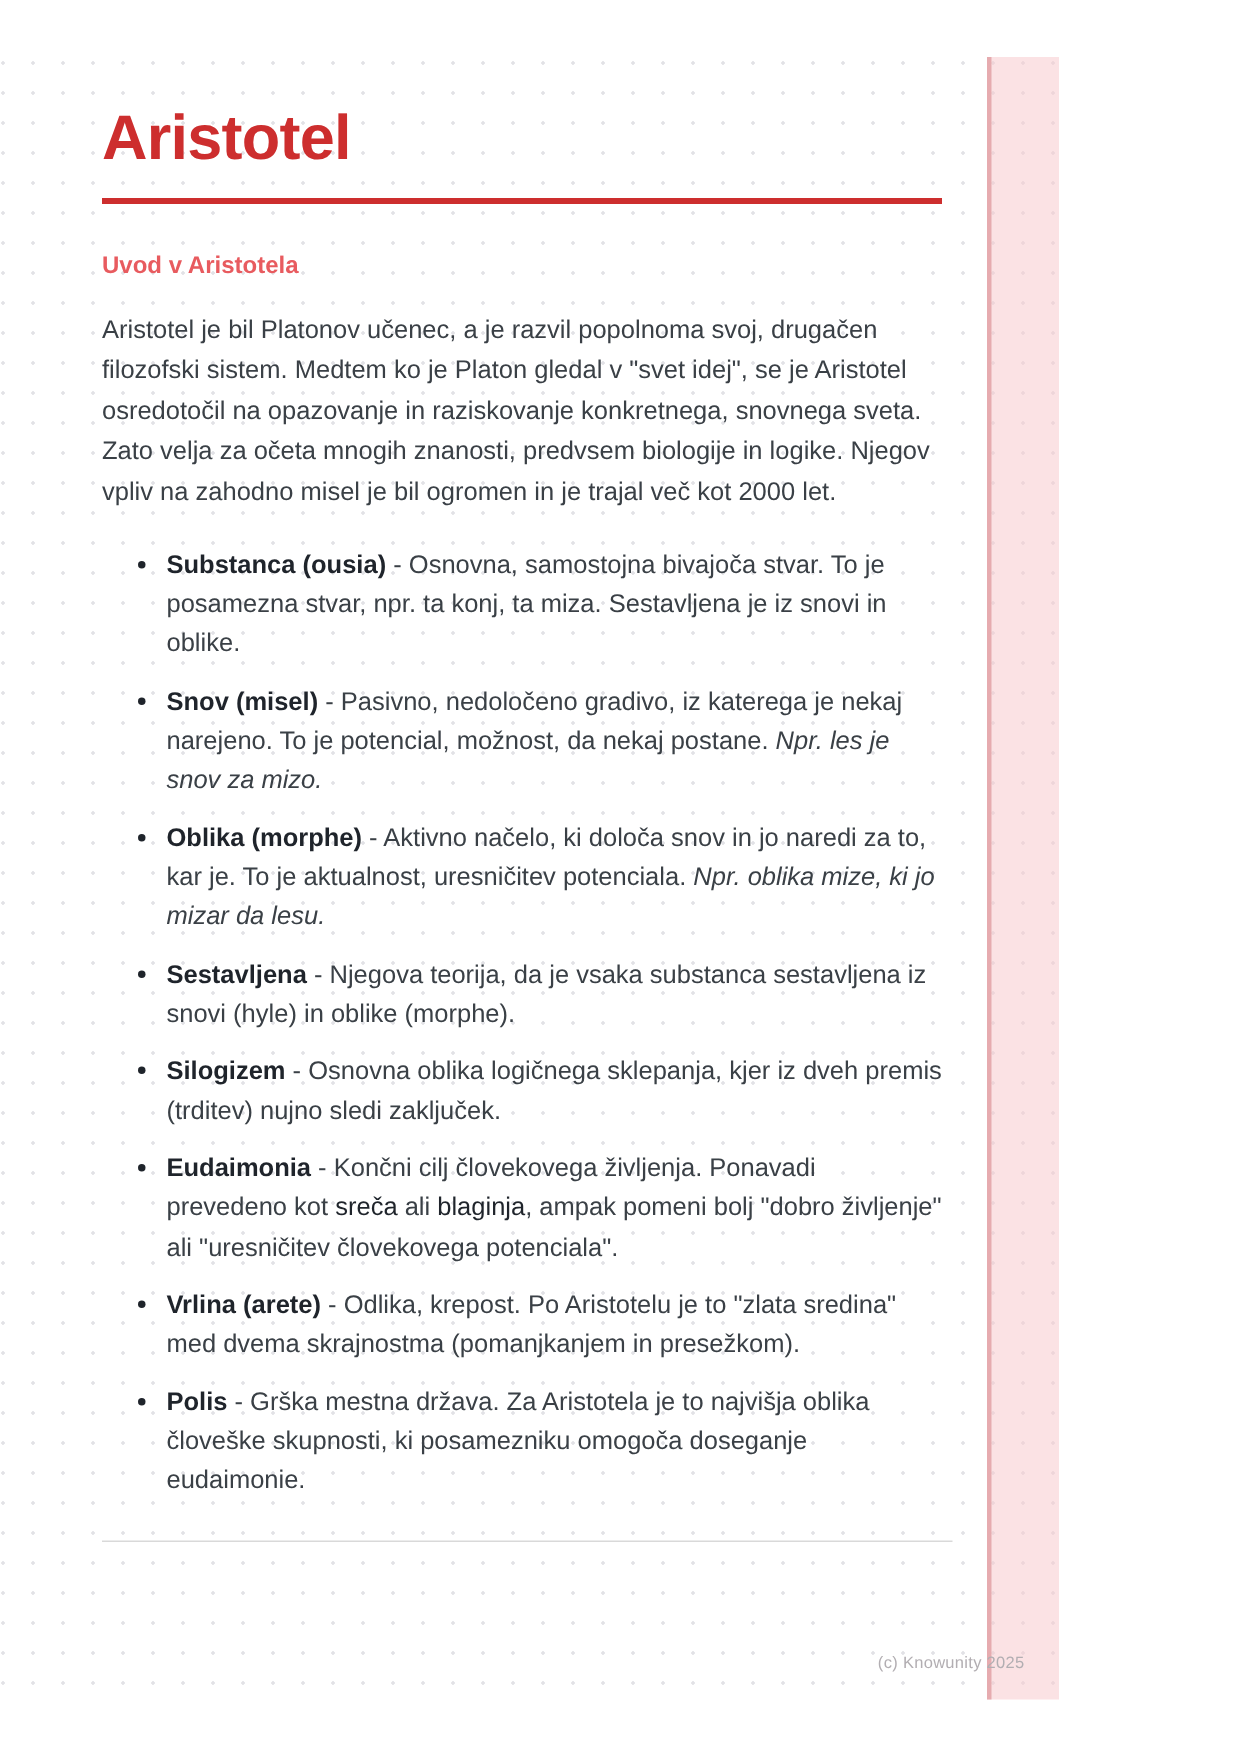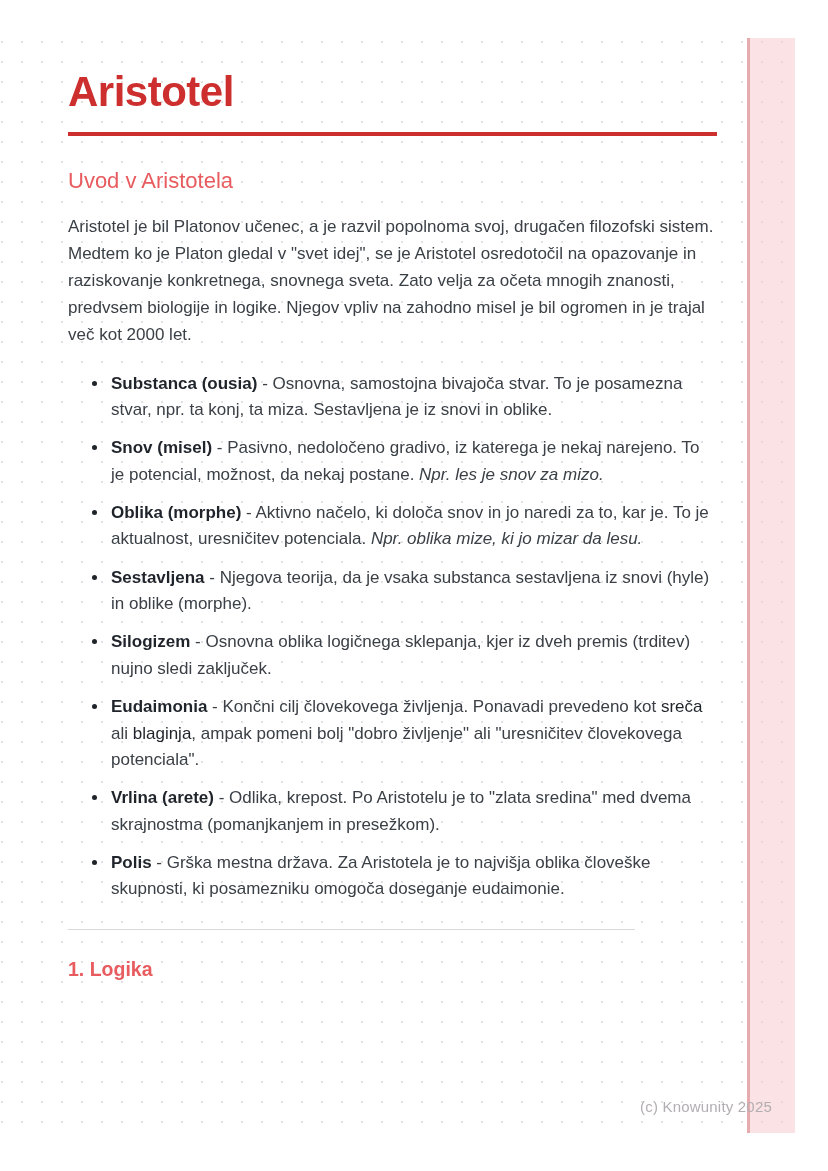"Aristotel" .card { width: 795px -> 706px }
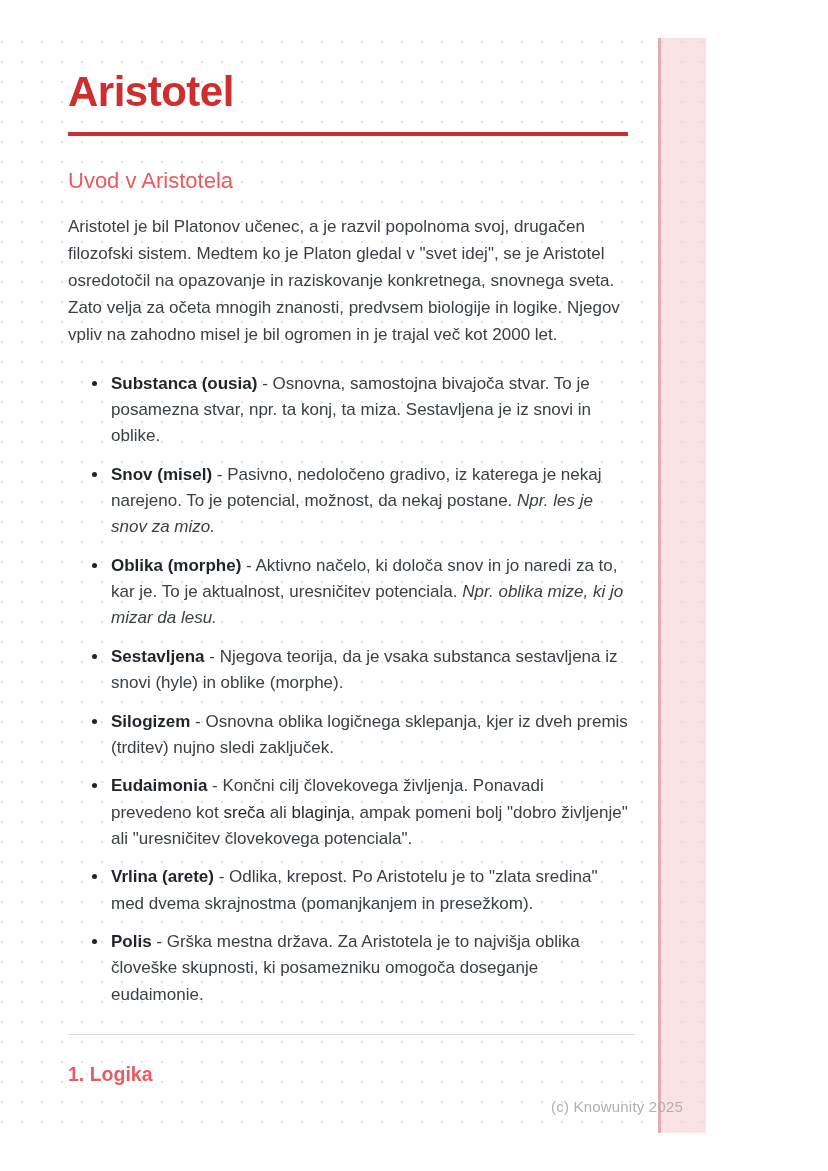"Uvod v Aristotela" .h2 { font-size: 22px -> 16px; font-weight: 400 -> 700 }
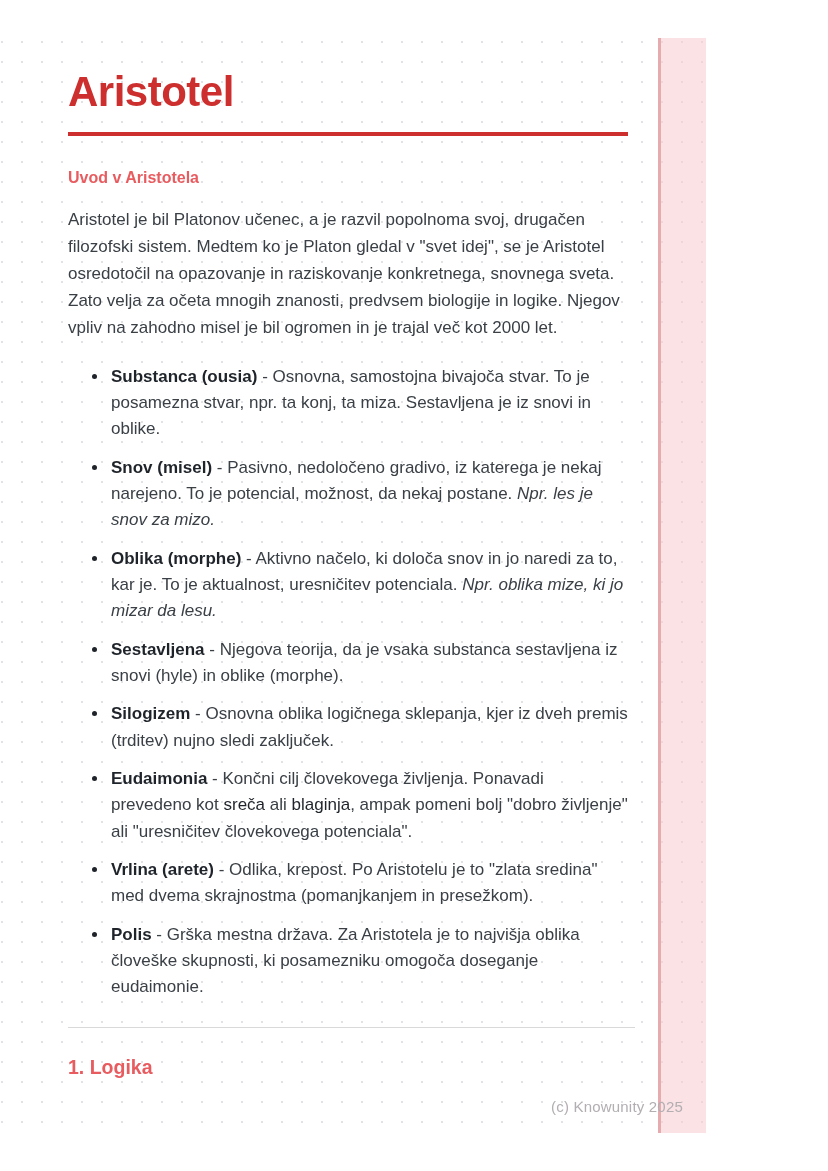"1. Logika" h3.h3 { html: <h3>1. Logika</h3> -> none }
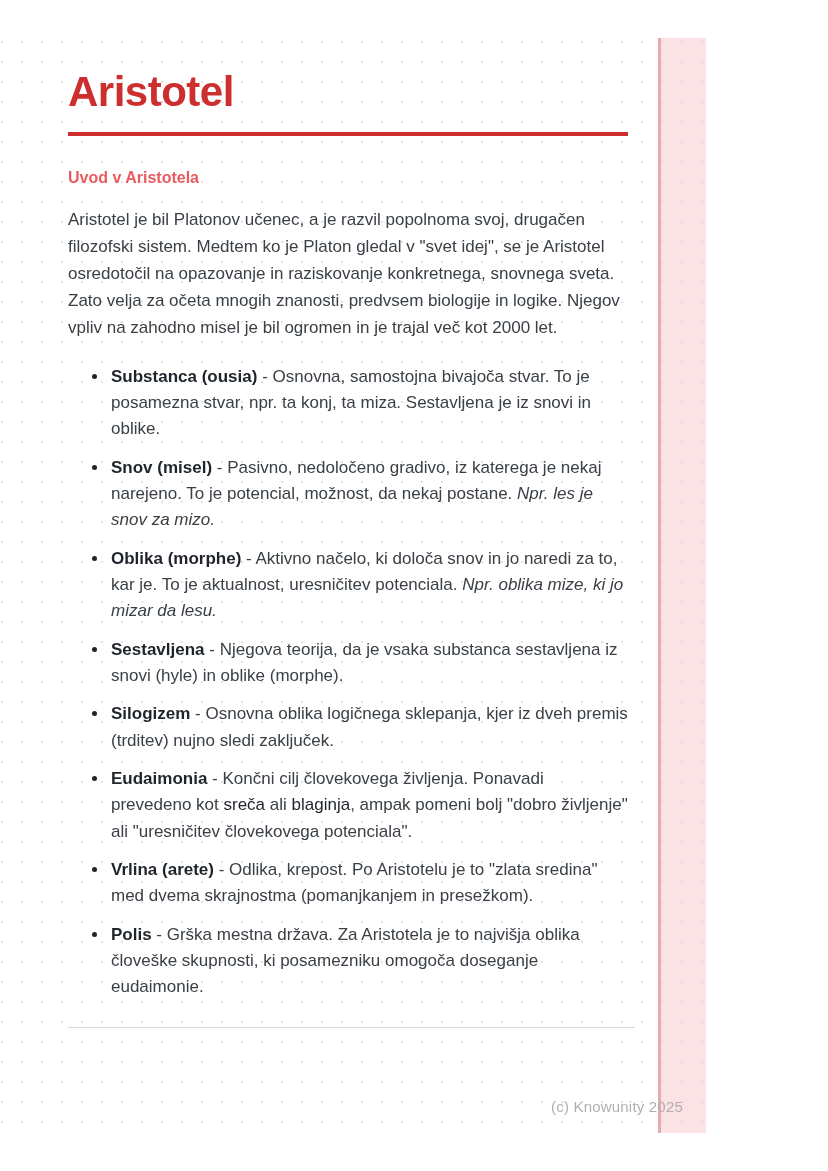"(c) Knowunity 2025" .footer { font-size: 15px -> 11px }
